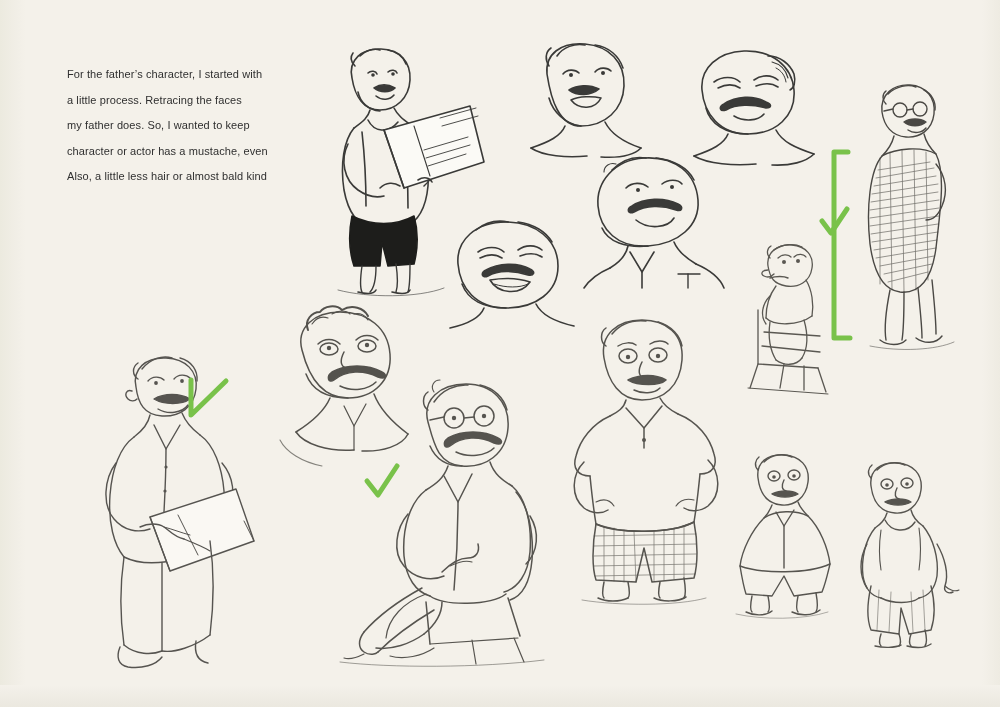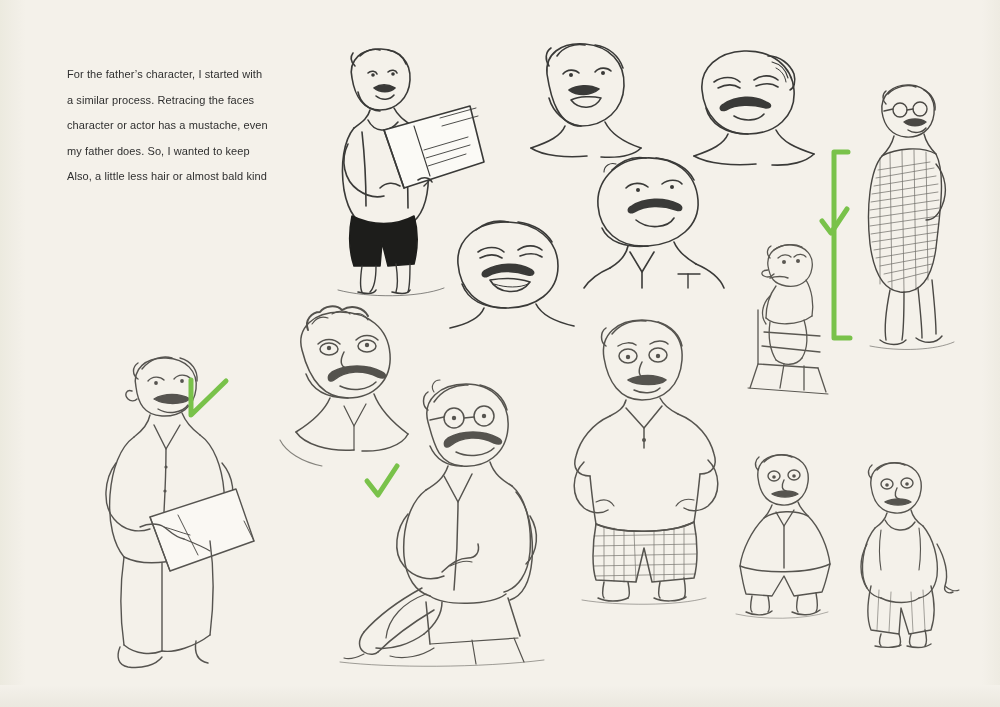"a similar process. Retracing the" p { text: similar -> little }
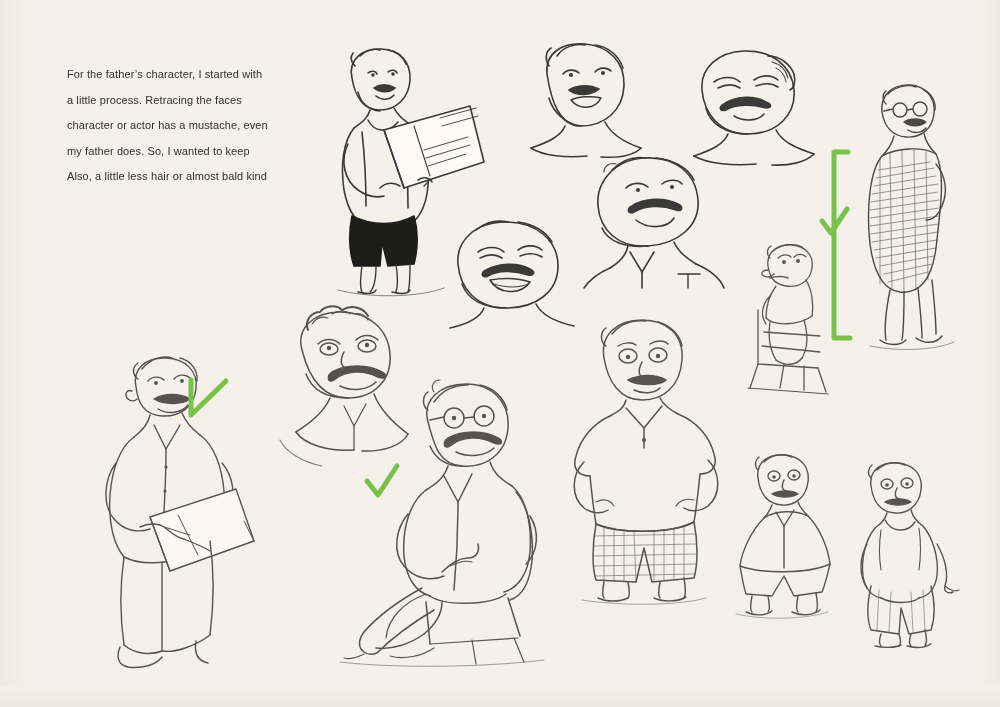"character or actor has a" p { order: before "my father does. So, I" -> after "my father does. So, I" }
